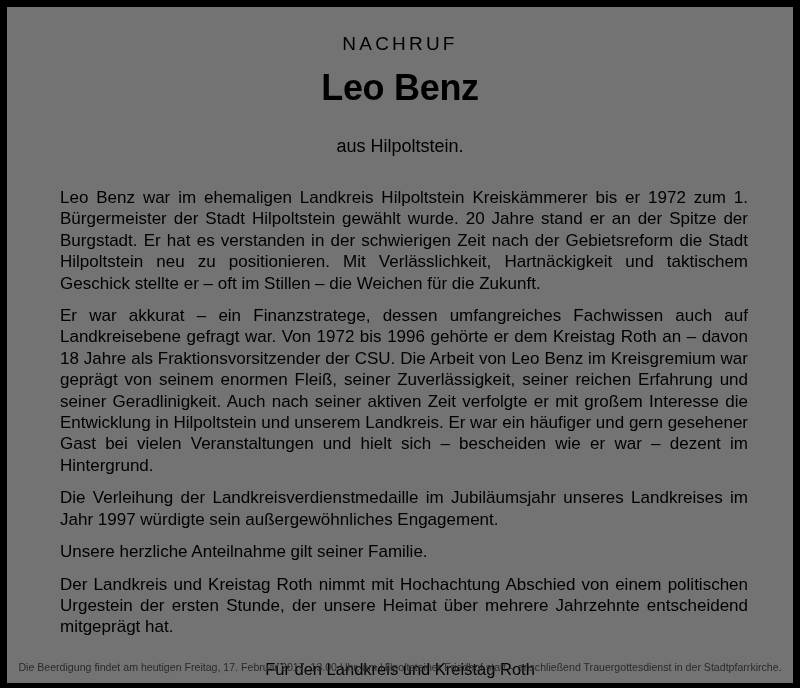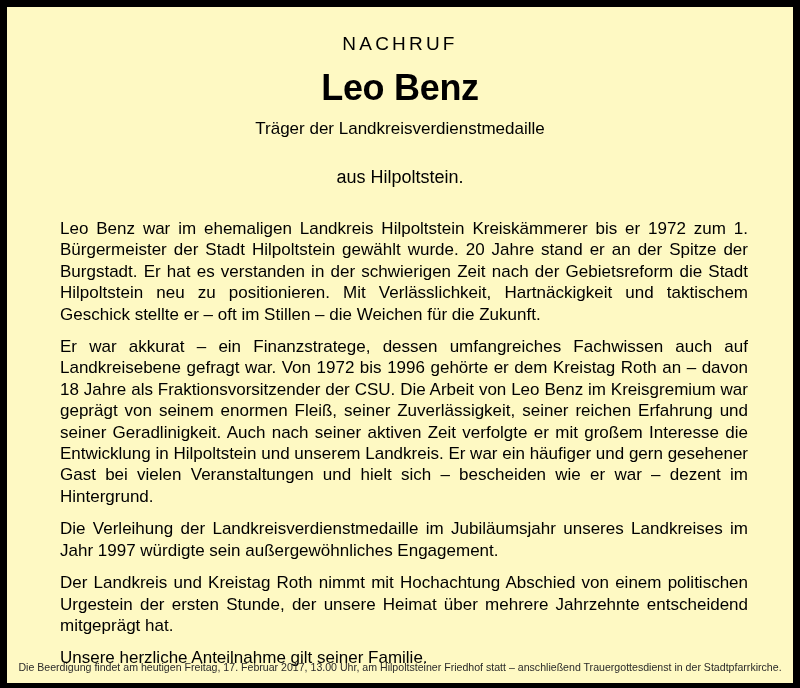"NACHRUF" .notice { background: #fef9c3 -> #737373 }
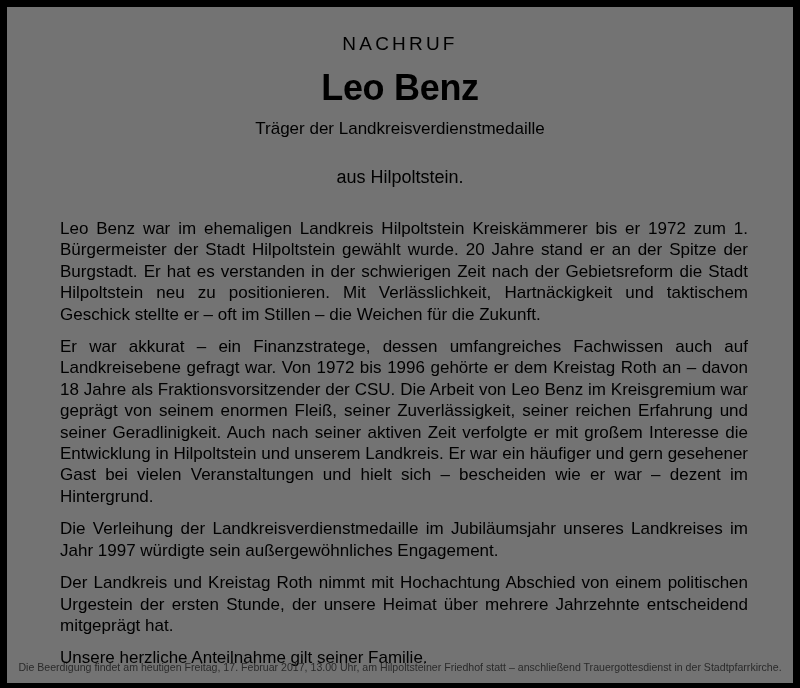"Träger der Landkreisverdienstmedaille" p.honorific { html: <p>Träger der Landkreisverdienstmedaille</p> -> none }
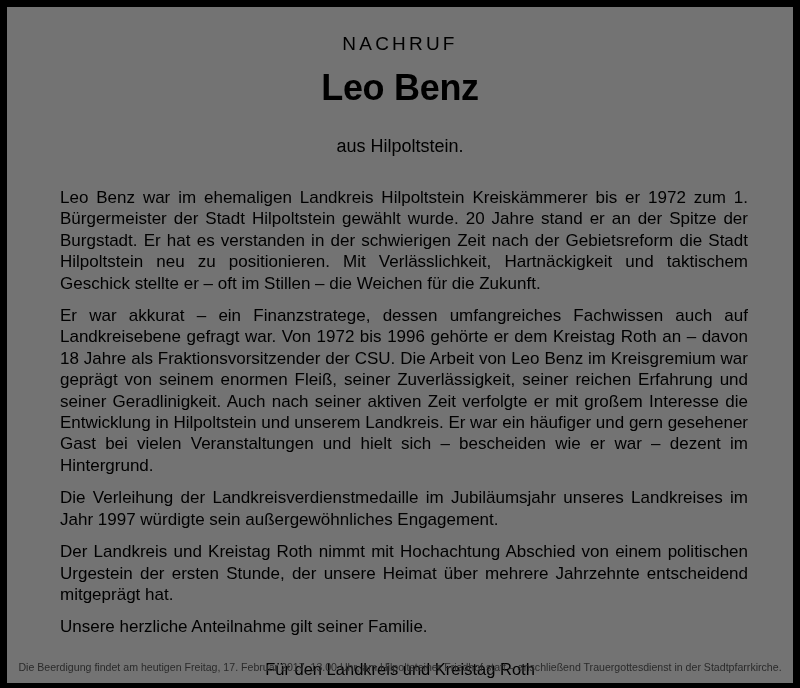"Der Landkreis und Kreistag Roth" p.body-par { order: before "Unsere herzliche Anteilnahme gilt seiner" -> after "Unsere herzliche Anteilnahme gilt seiner" }
